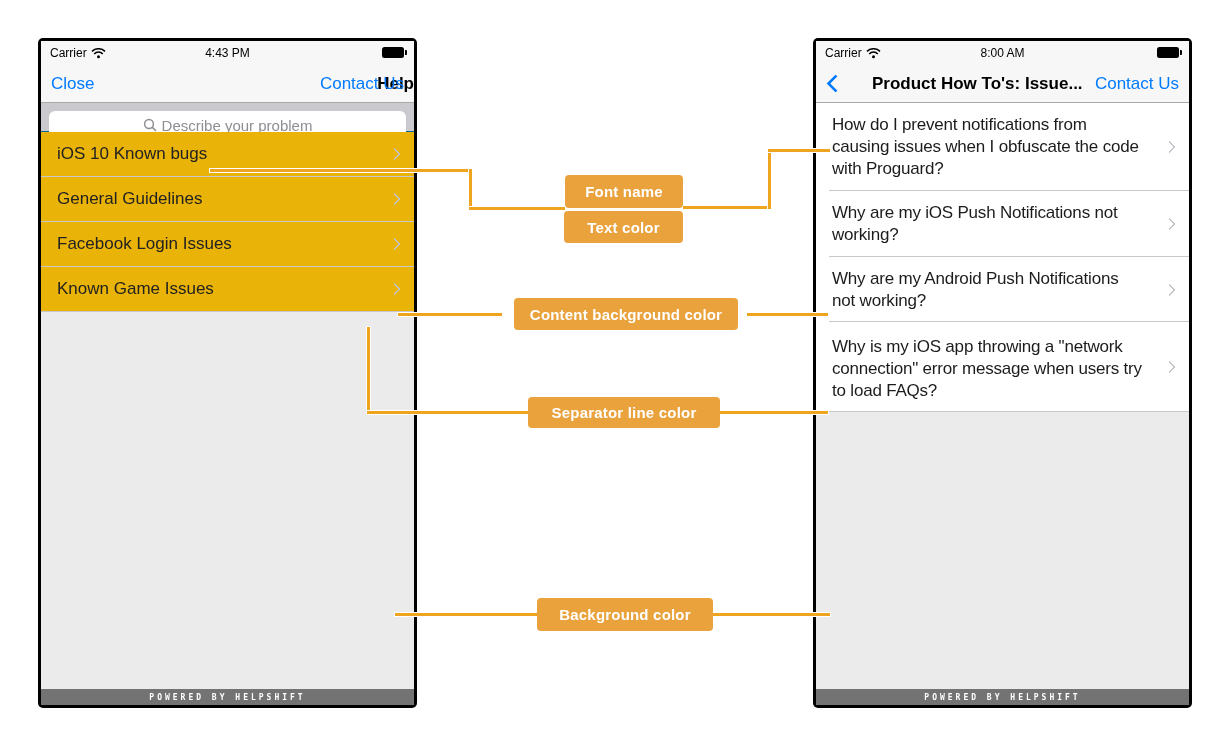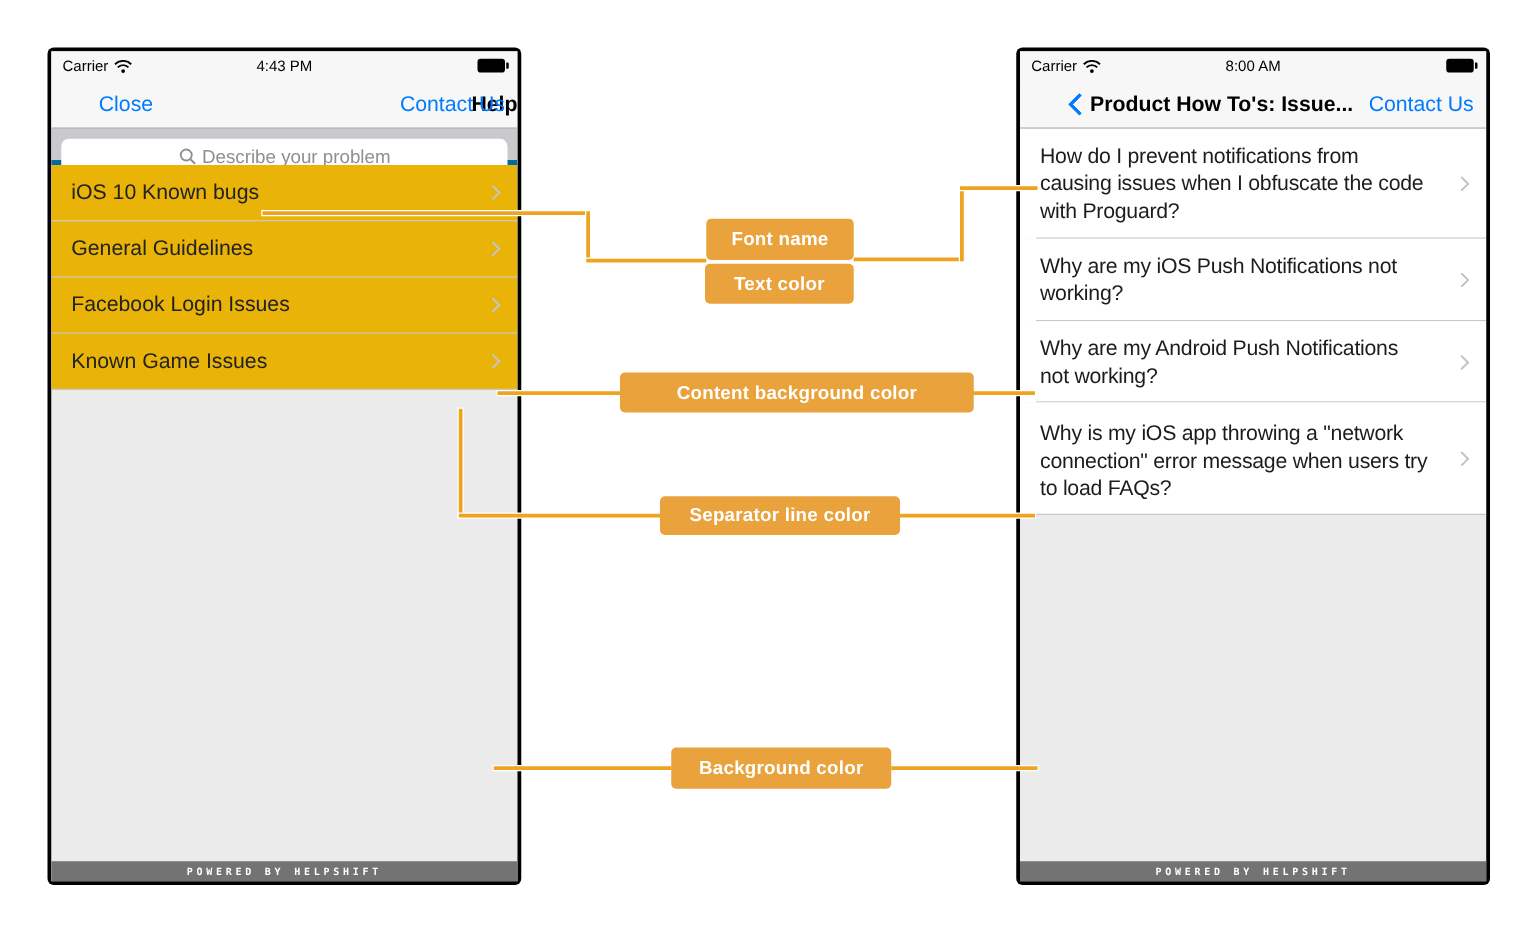"Close" .navbar { padding-left: 28px -> none }
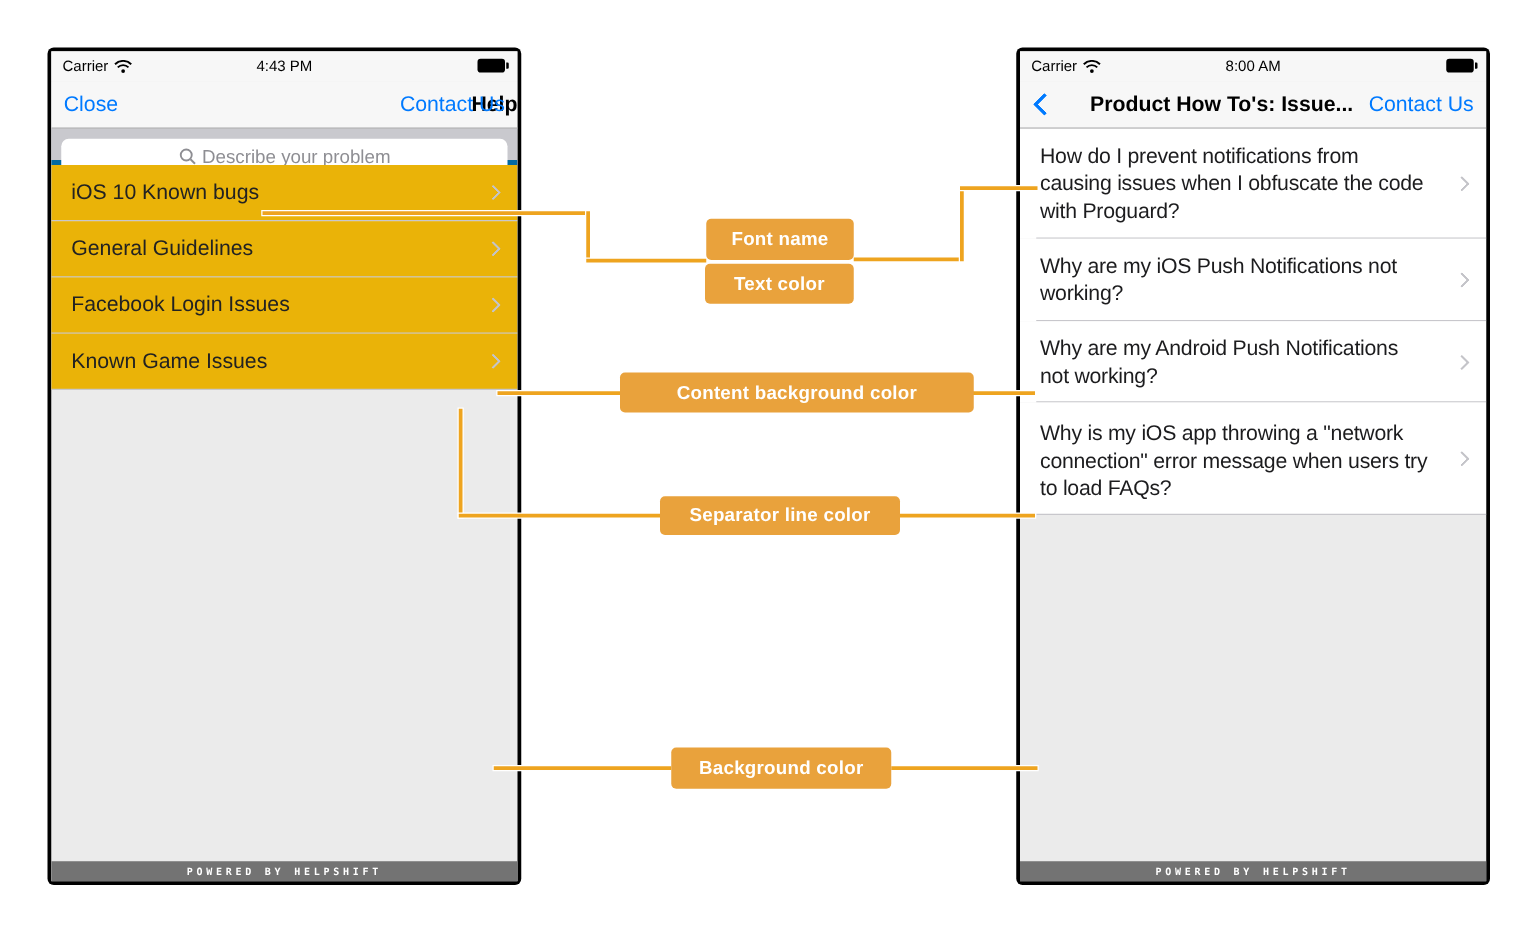"Describe your problem" .searchwrap { border-bottom: 4px solid #0369a1 -> 1px solid #0369a1; text-decoration: none -> underline }
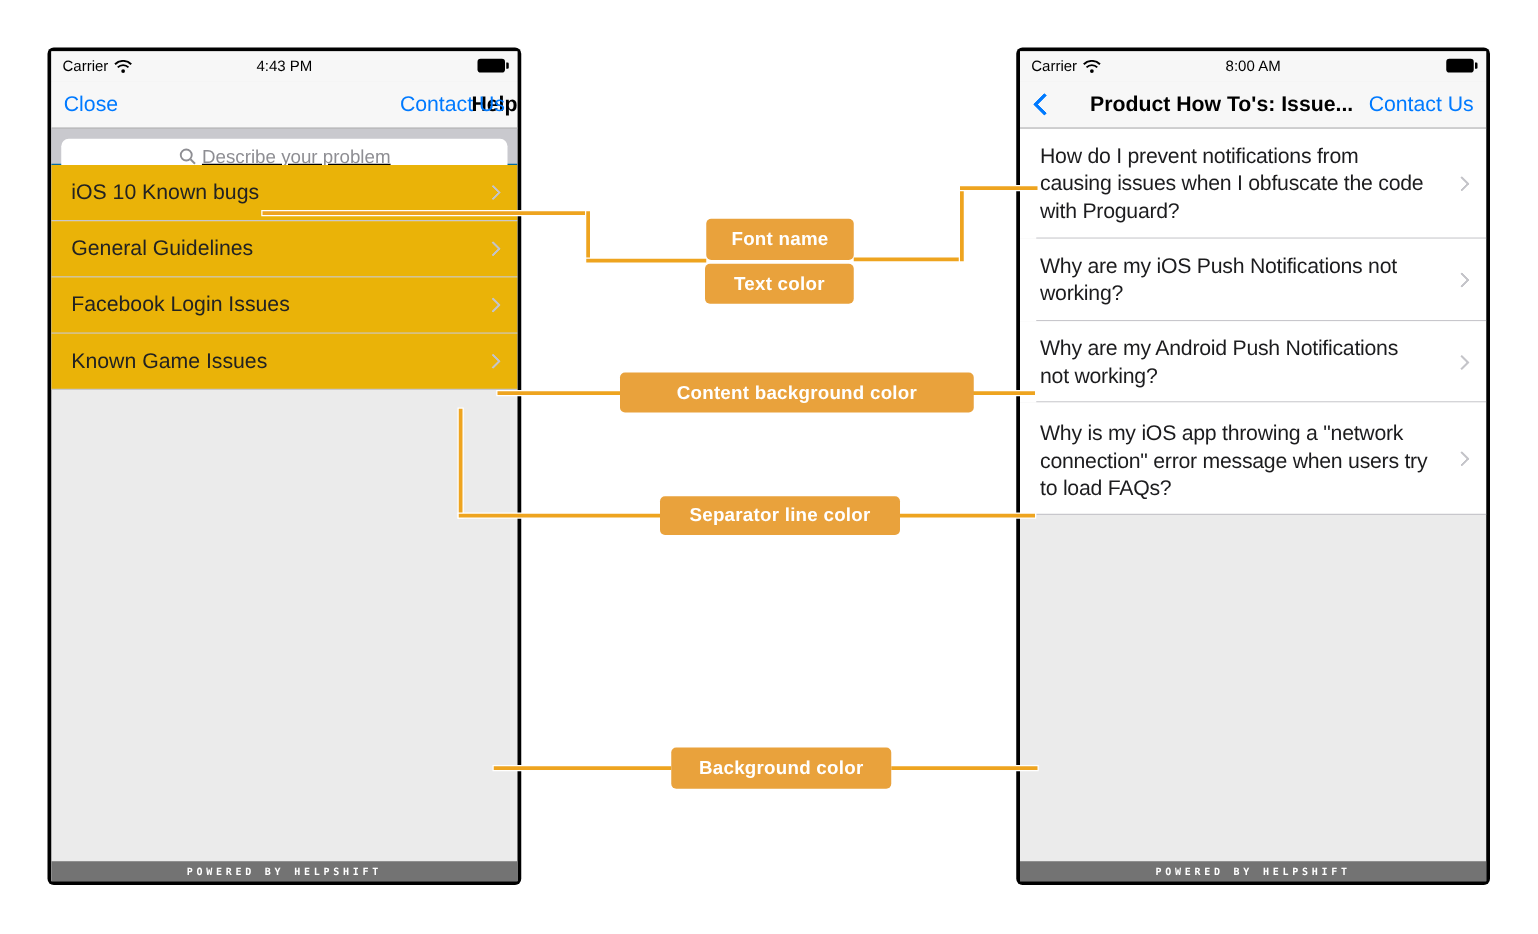"Content background color" div.ann-btn { left: 496px -> 514px; width: 283px -> 224px }
